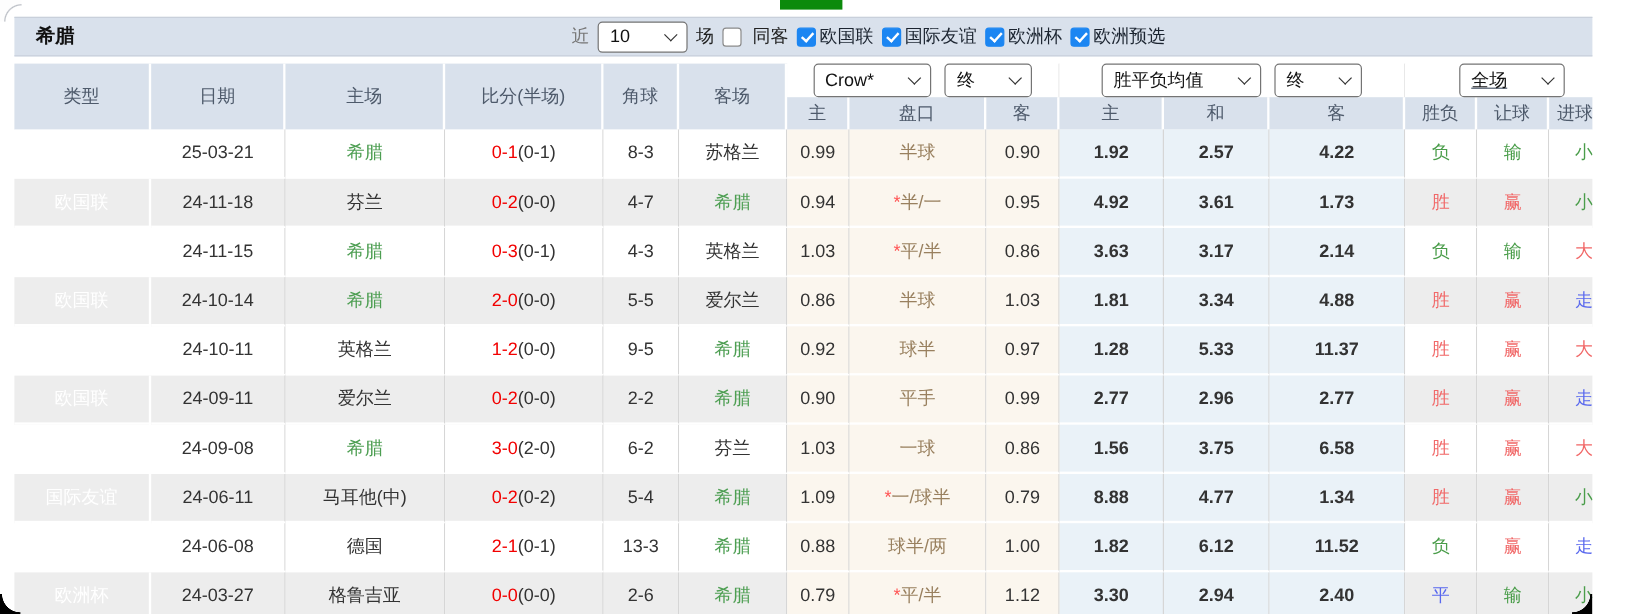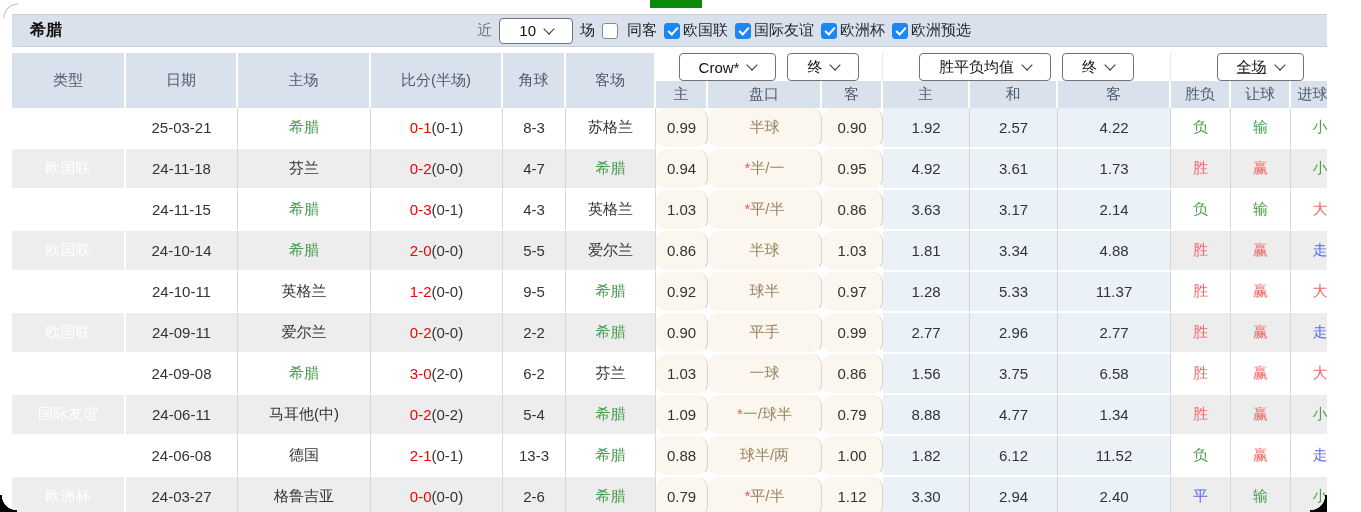"10" .sel { gap: none -> 21px; padding: 0 19px -> 0 9px }
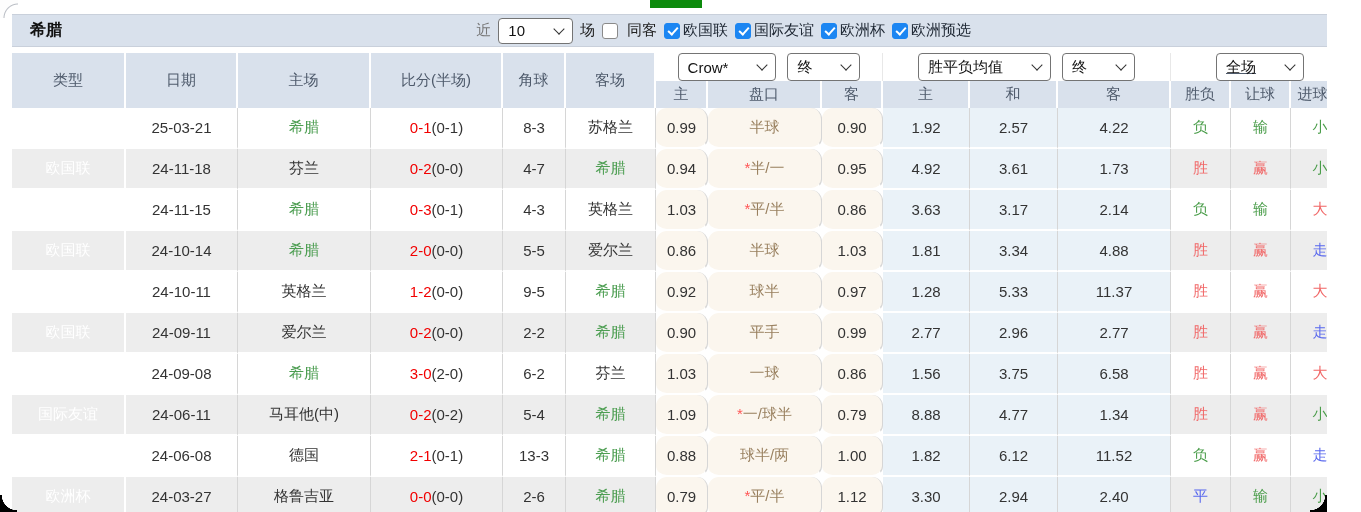"0.99" tr td.cream { border-radius: 11px -> none }
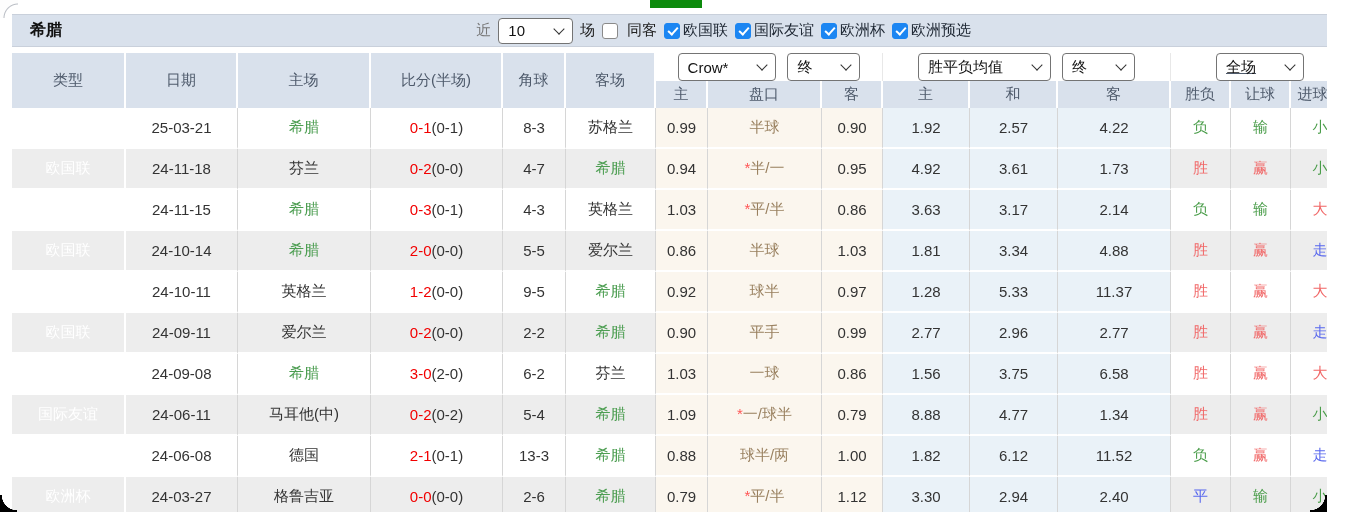"1.92" tr td.blue { font-weight: none -> bold }
